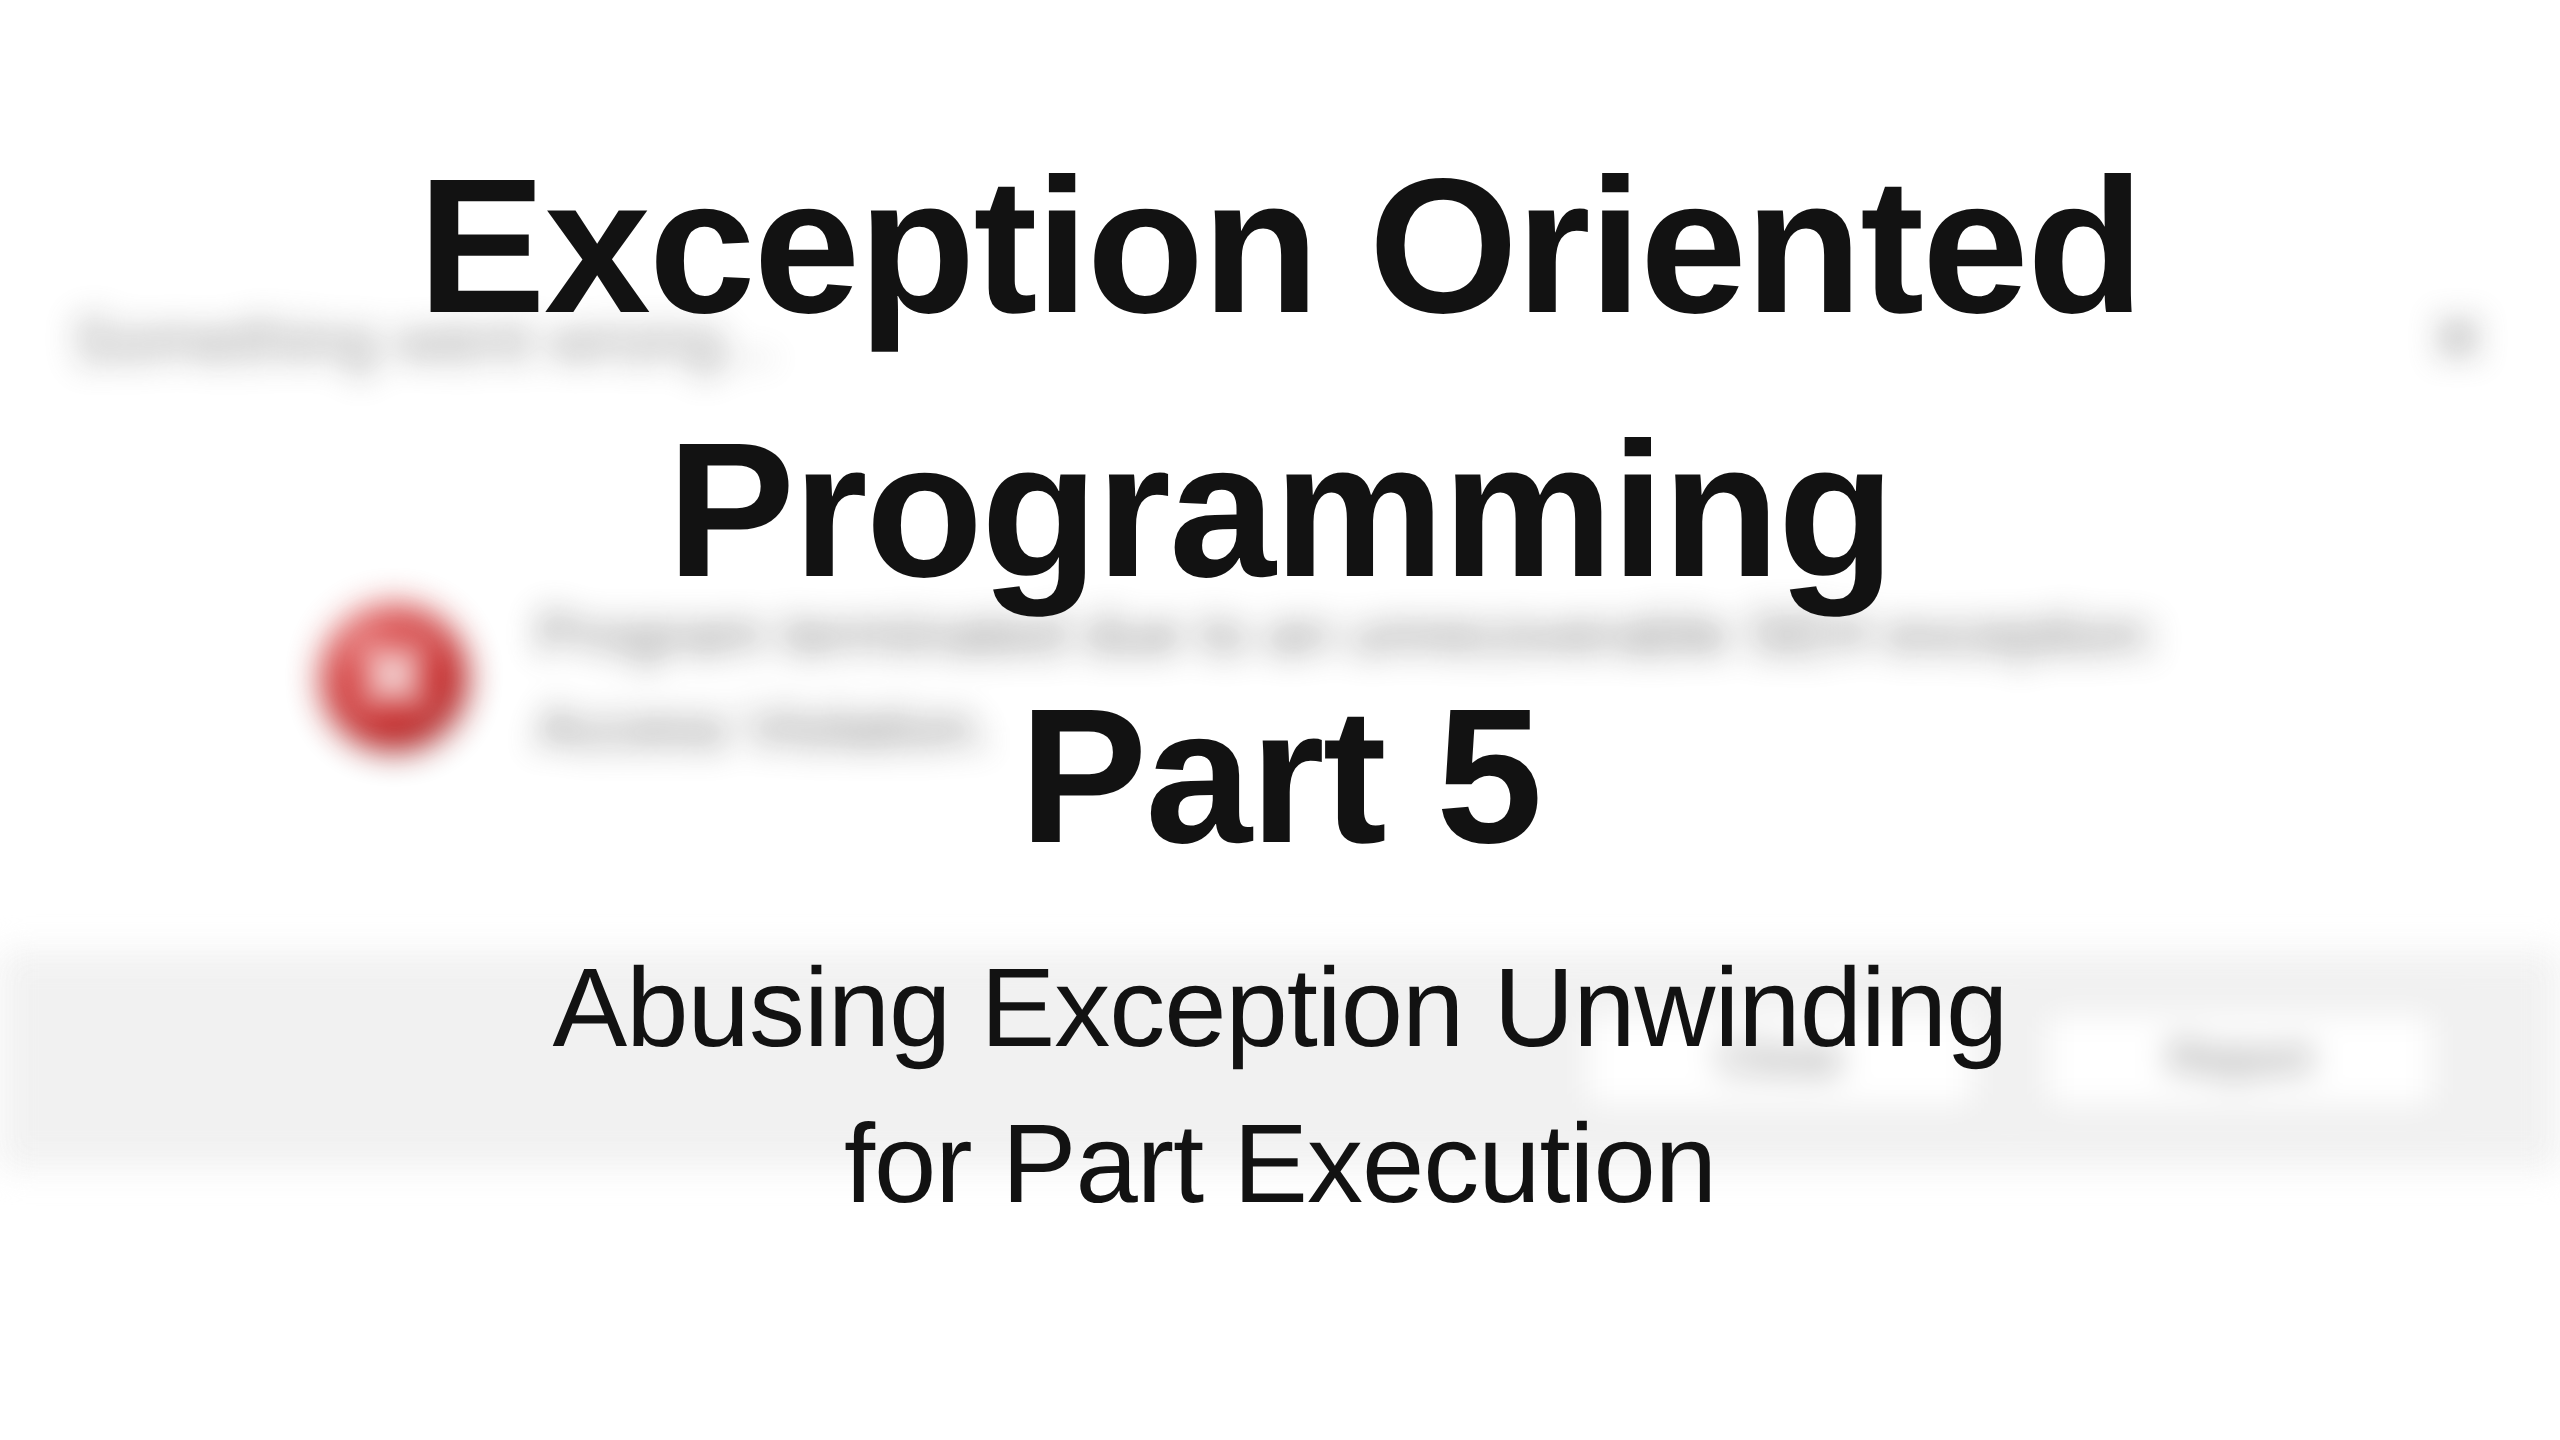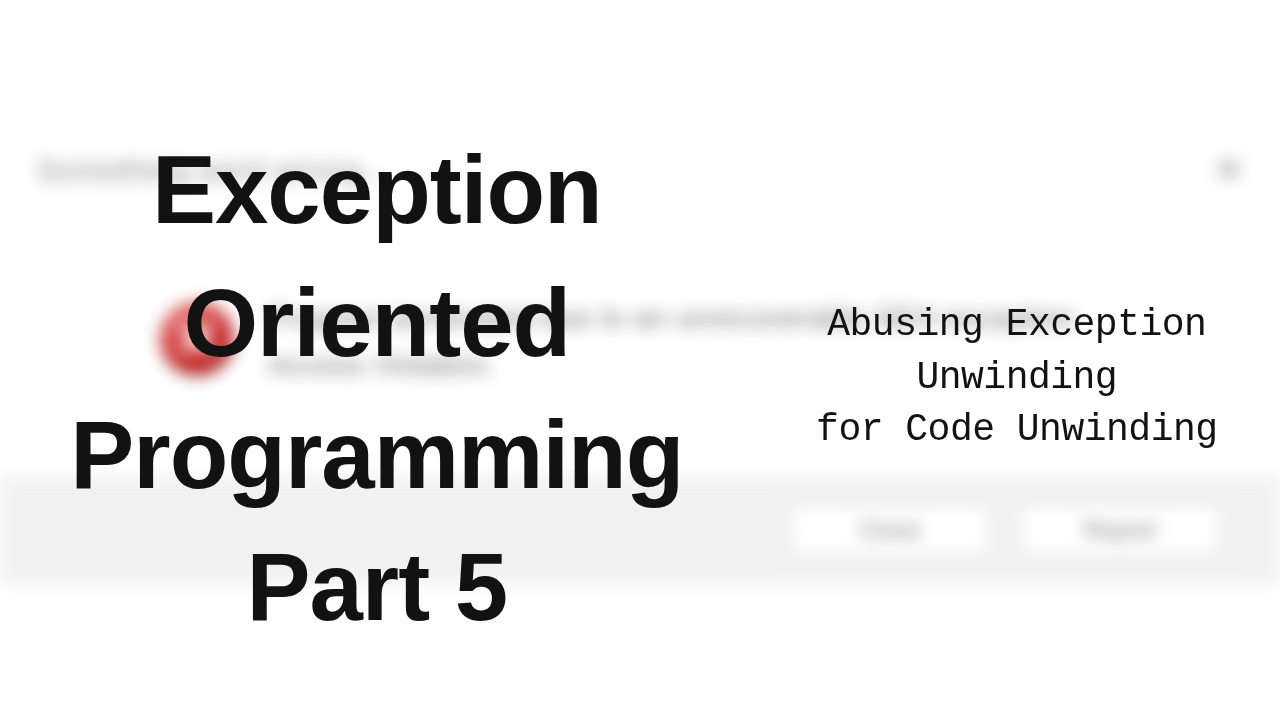"Exception Oriented" .fg { flex-direction: row -> column }
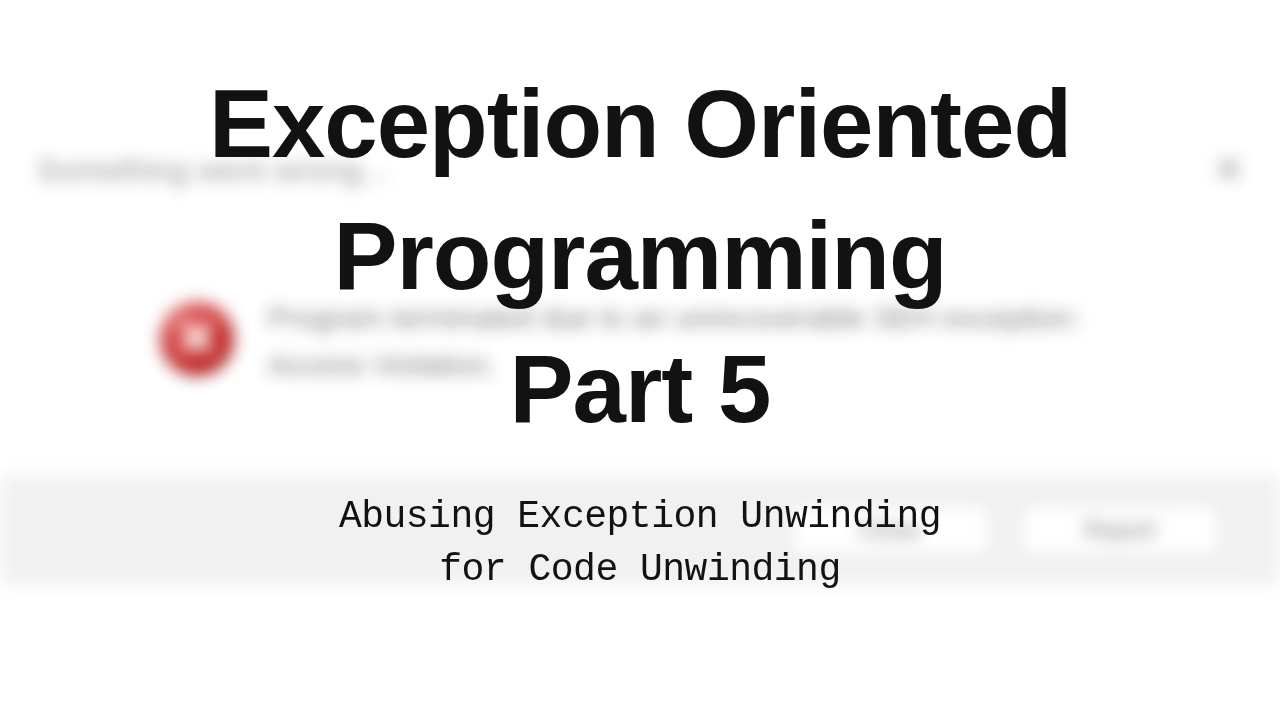"Abusing Exception Unwinding" .fg-sub { font-family: Liberation Mono, monospace -> none; font-size: 38px -> 56px; margin-top: 36px -> 10px }
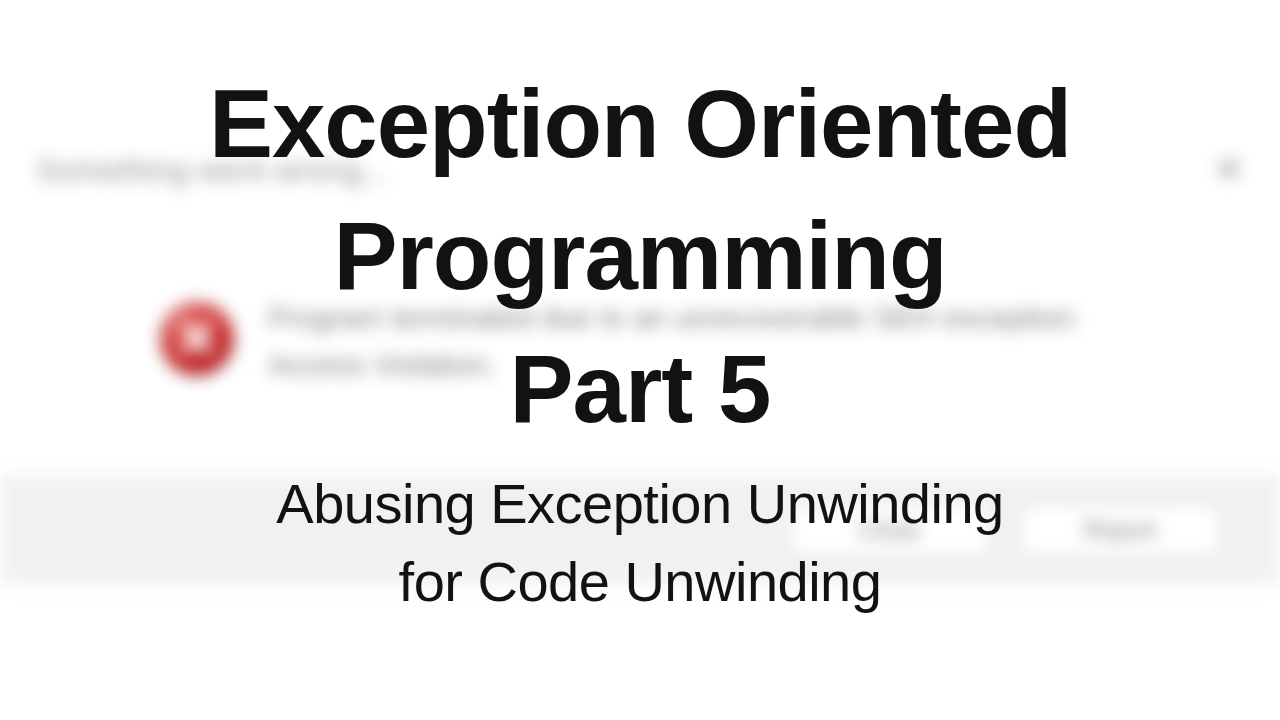"for Code Unwinding" span { text: Code Unwinding -> Part Execution }
